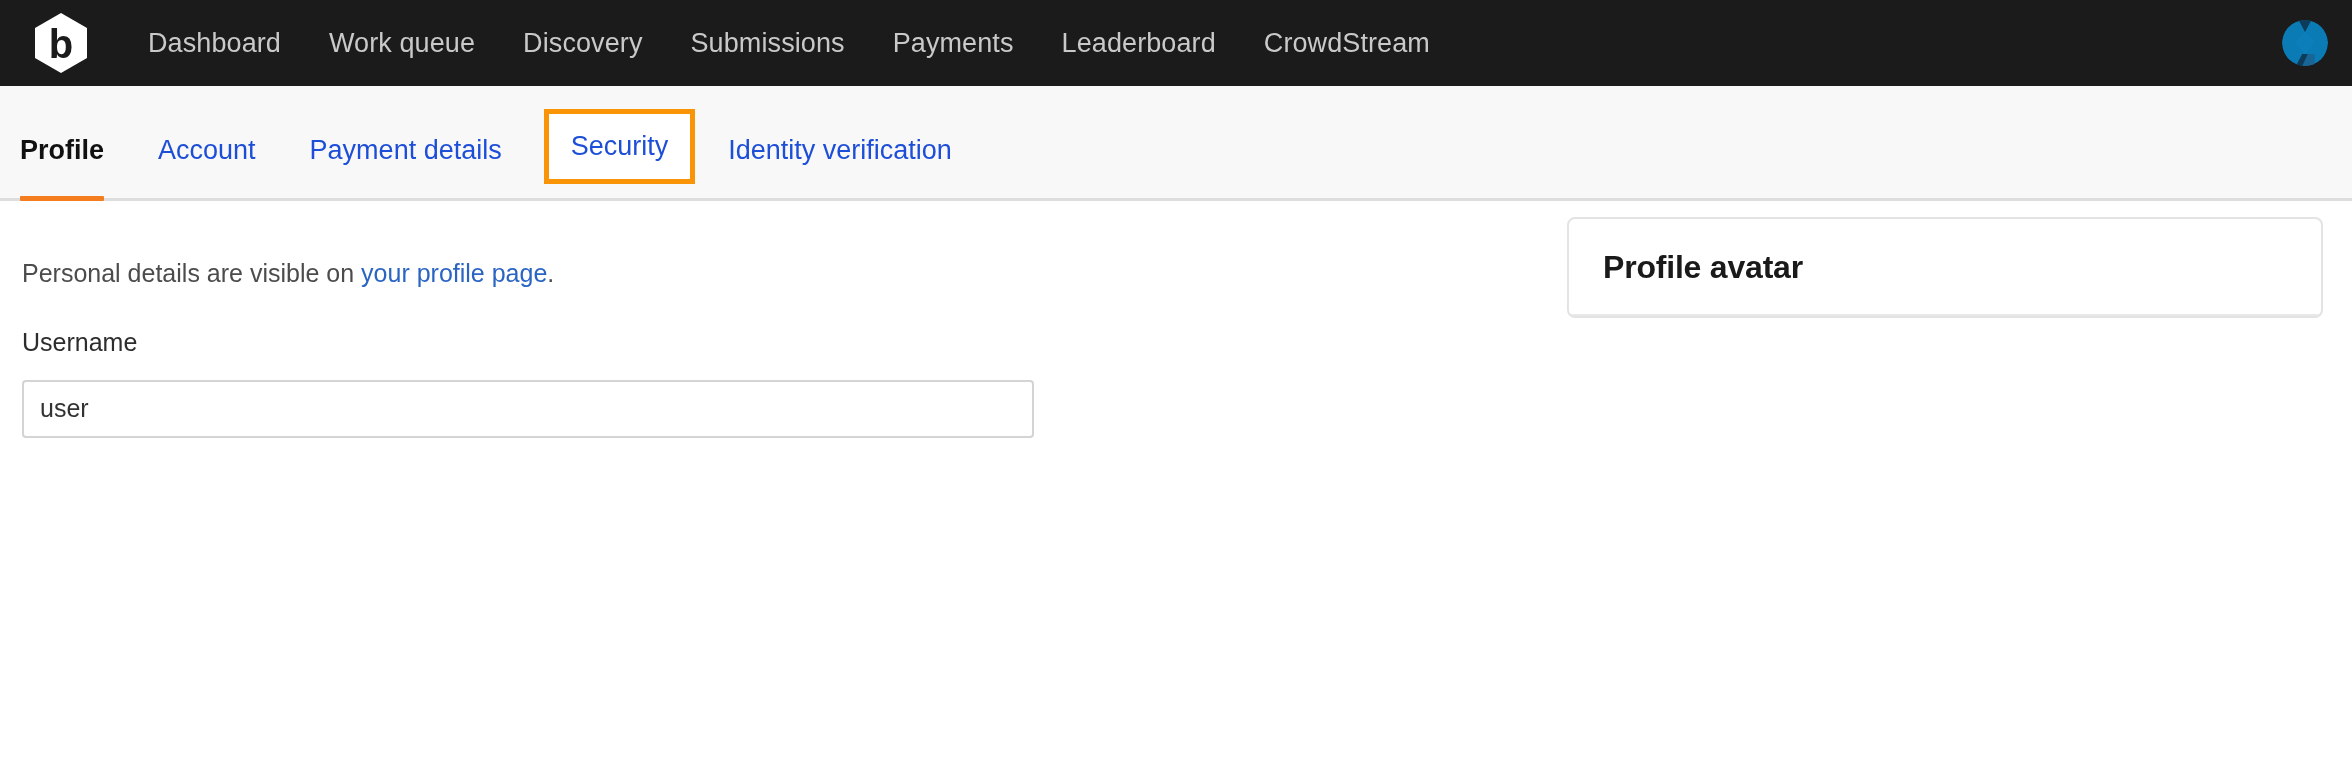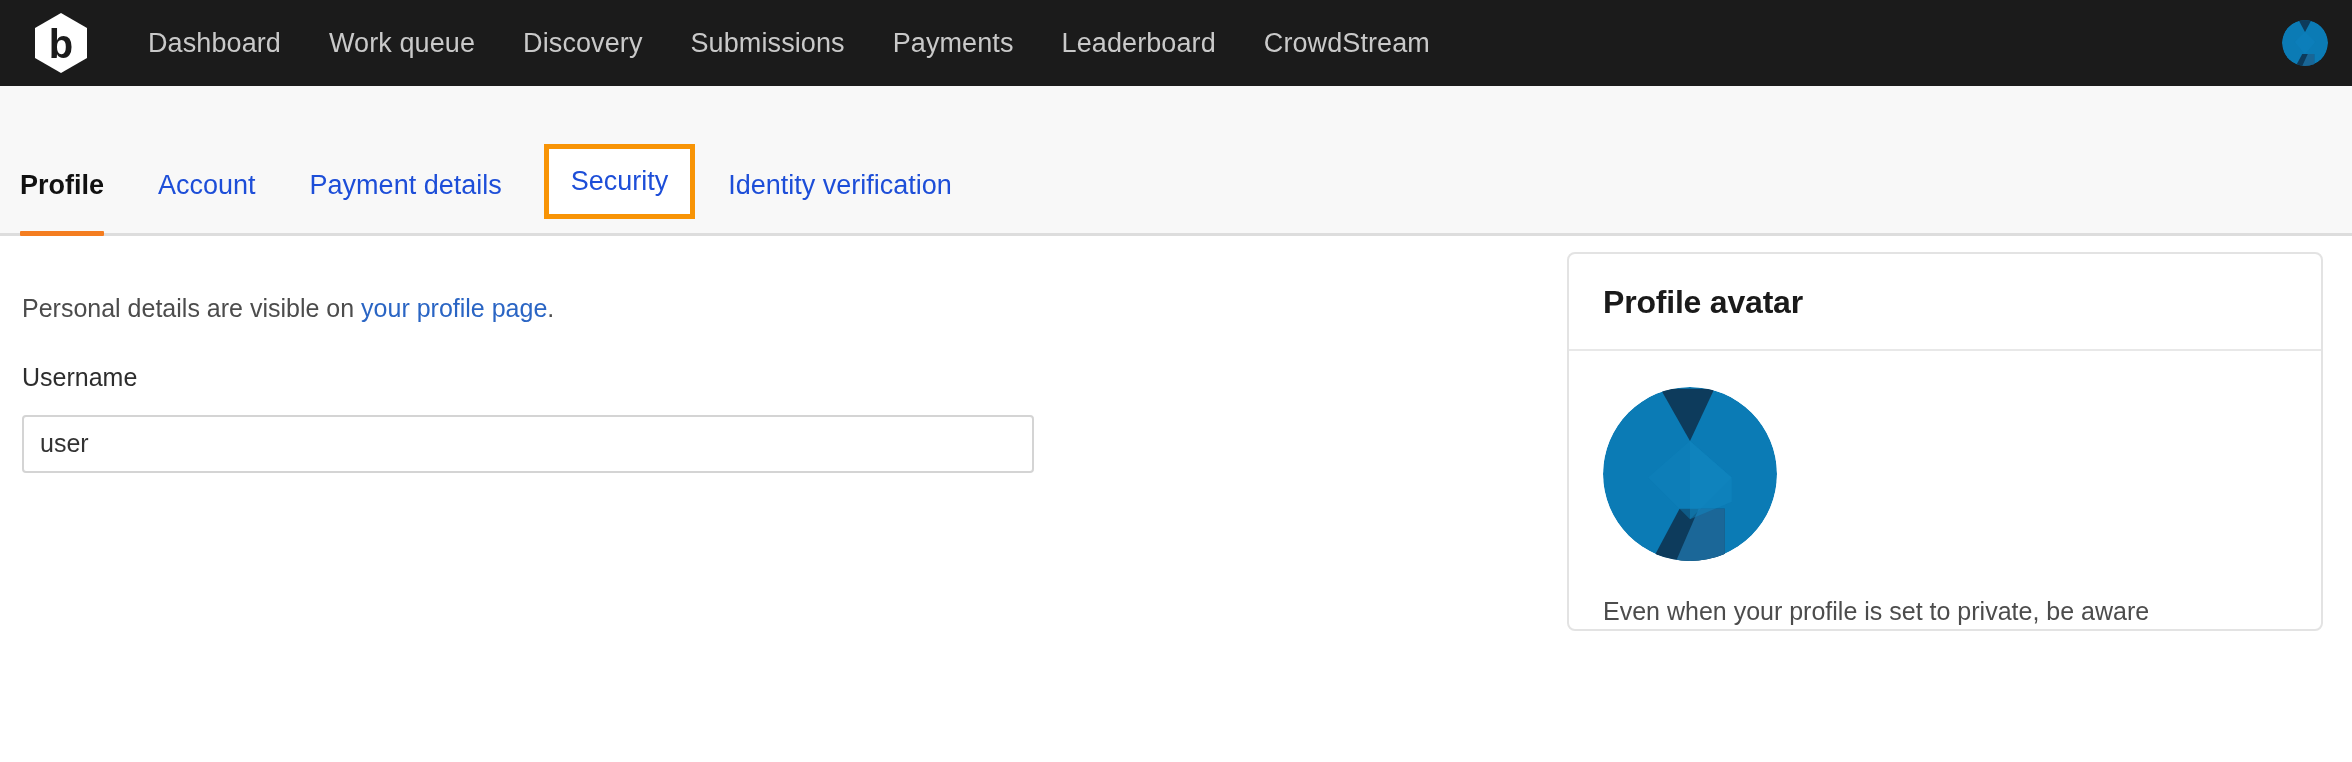"Profile" .tabbar { height: 150px -> 115px }
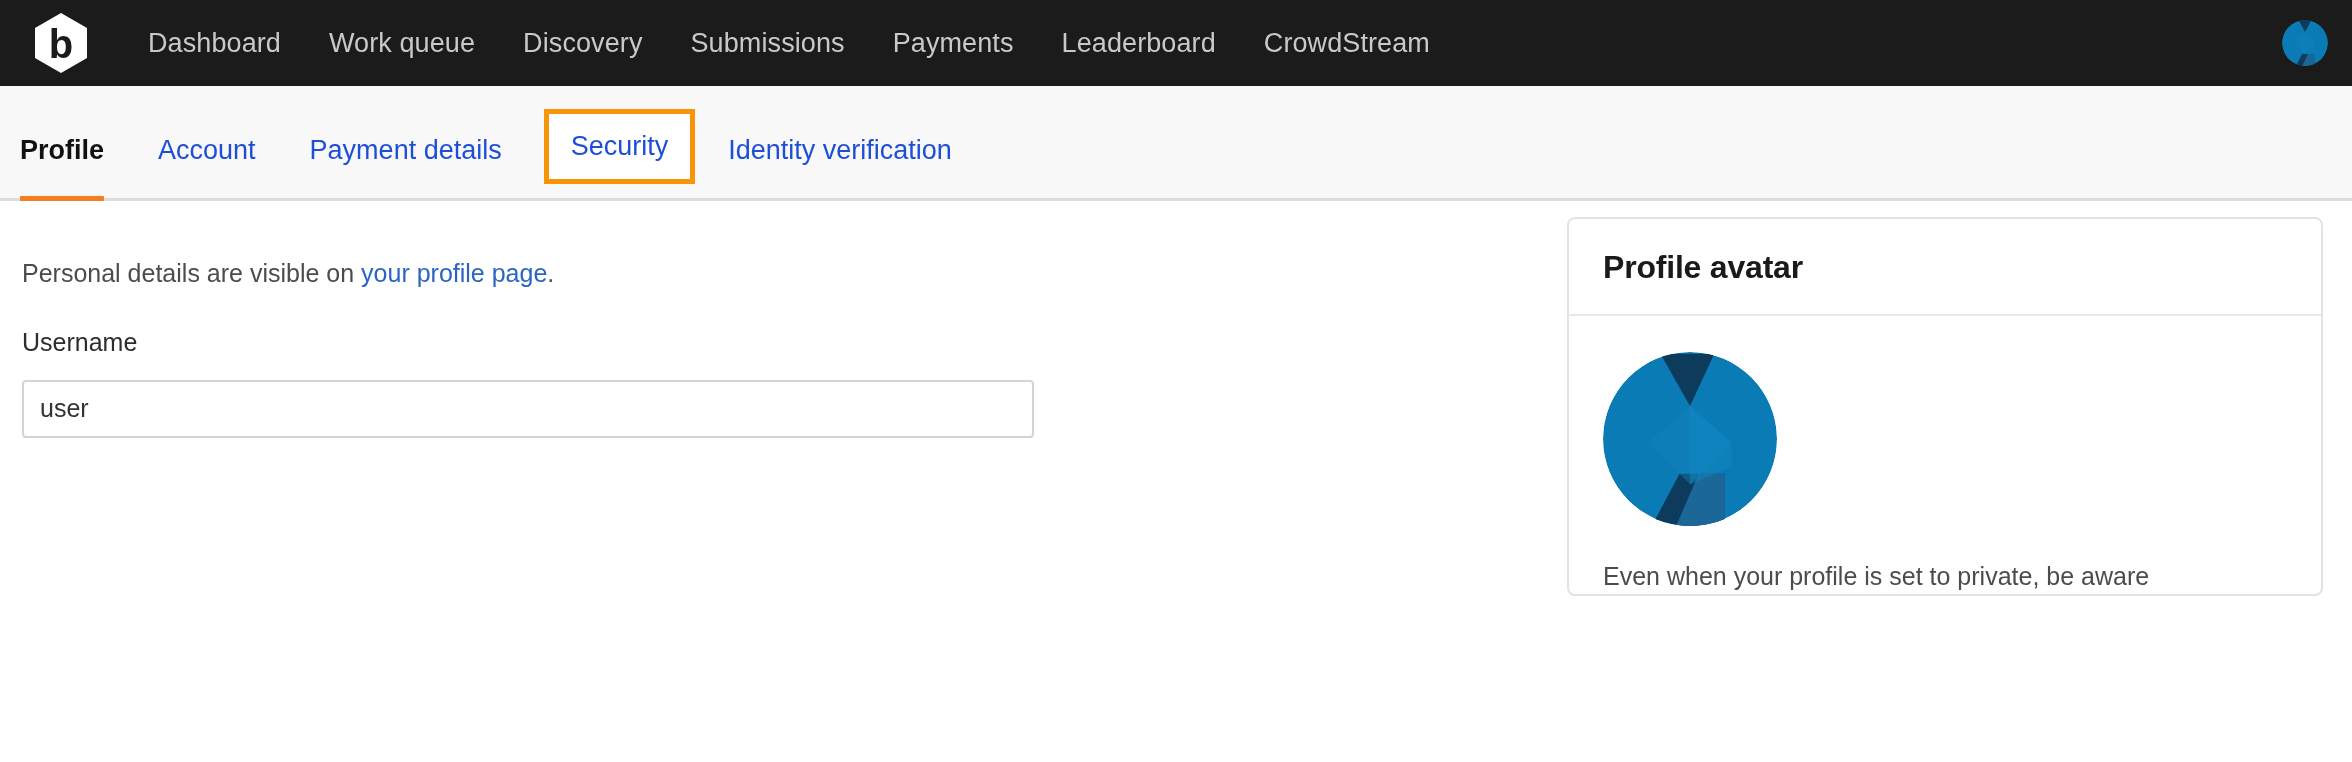"Even when your profile is" div.card-body { html: <div> <div> <svg> <circle></circle> <polygon></polygon> <polygon></polygon> <polygon></polygon> <polygon></polygon> <polygon></polygon> </svg> </div> <div>Even when your profile is set to private, be aware</div> </div> -> none }
